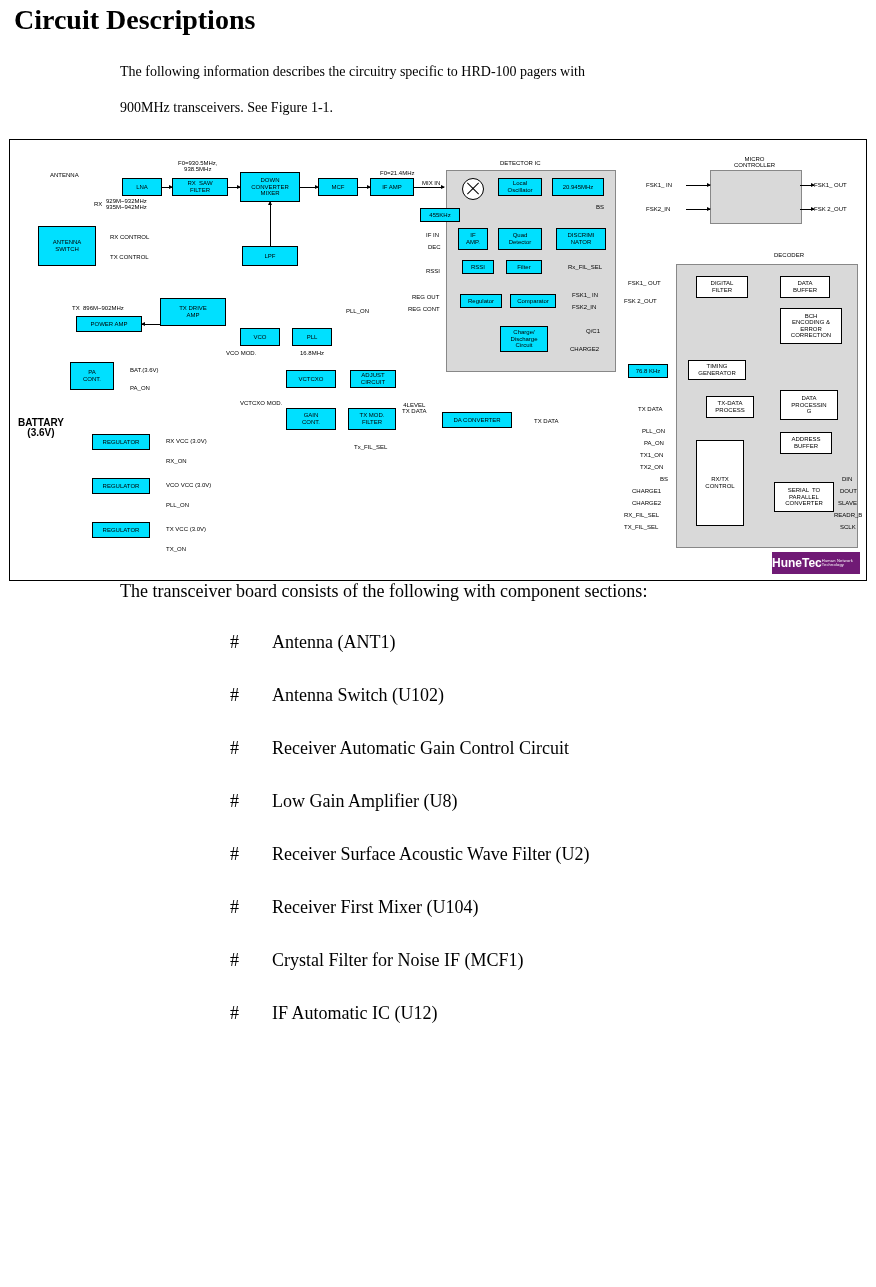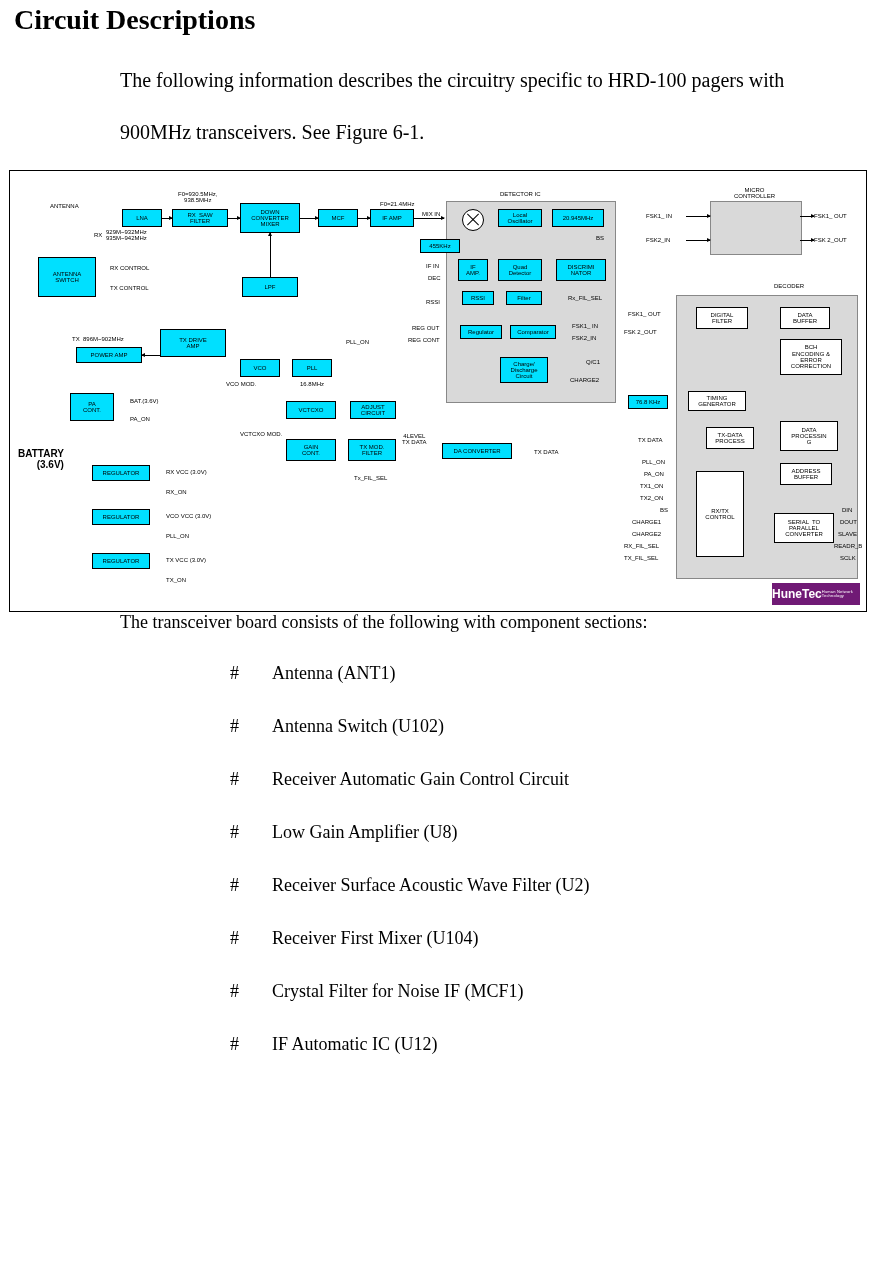"The following information describes the" .intro { font-size: 20px -> 14px }
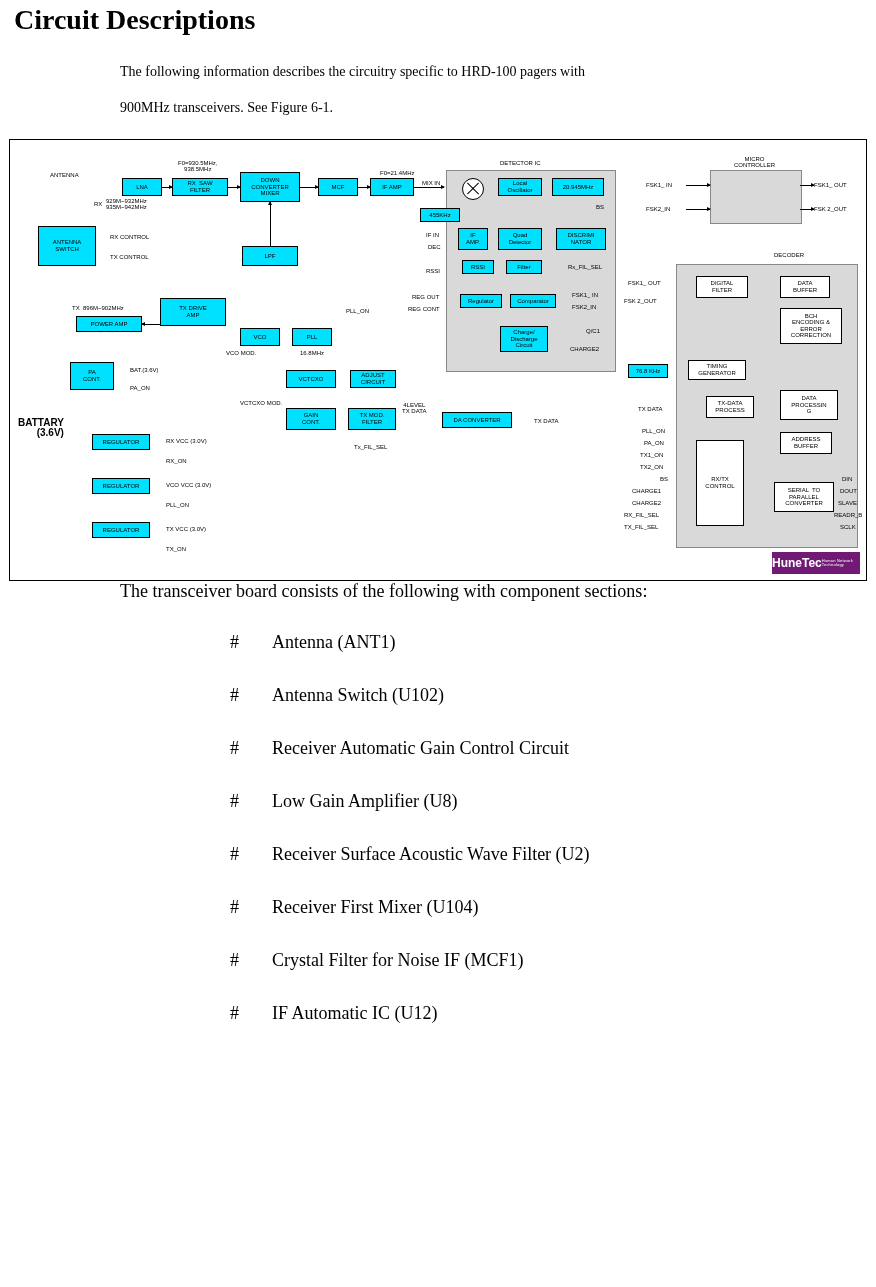"900MHz transceivers. See Figure 6-1." span { text: 6-1 -> 1-1 }
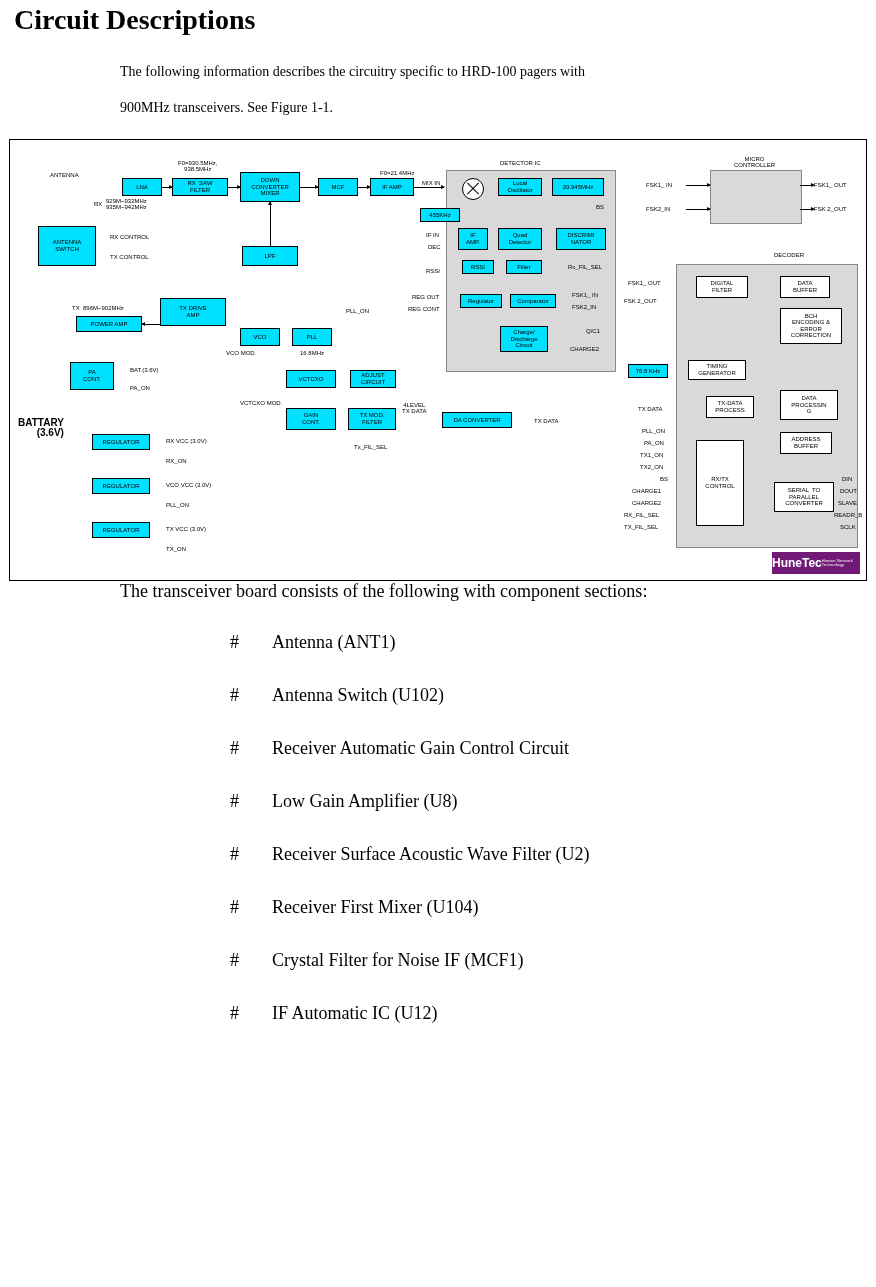"BATTARY" span.lbl { text-align: right -> center }
